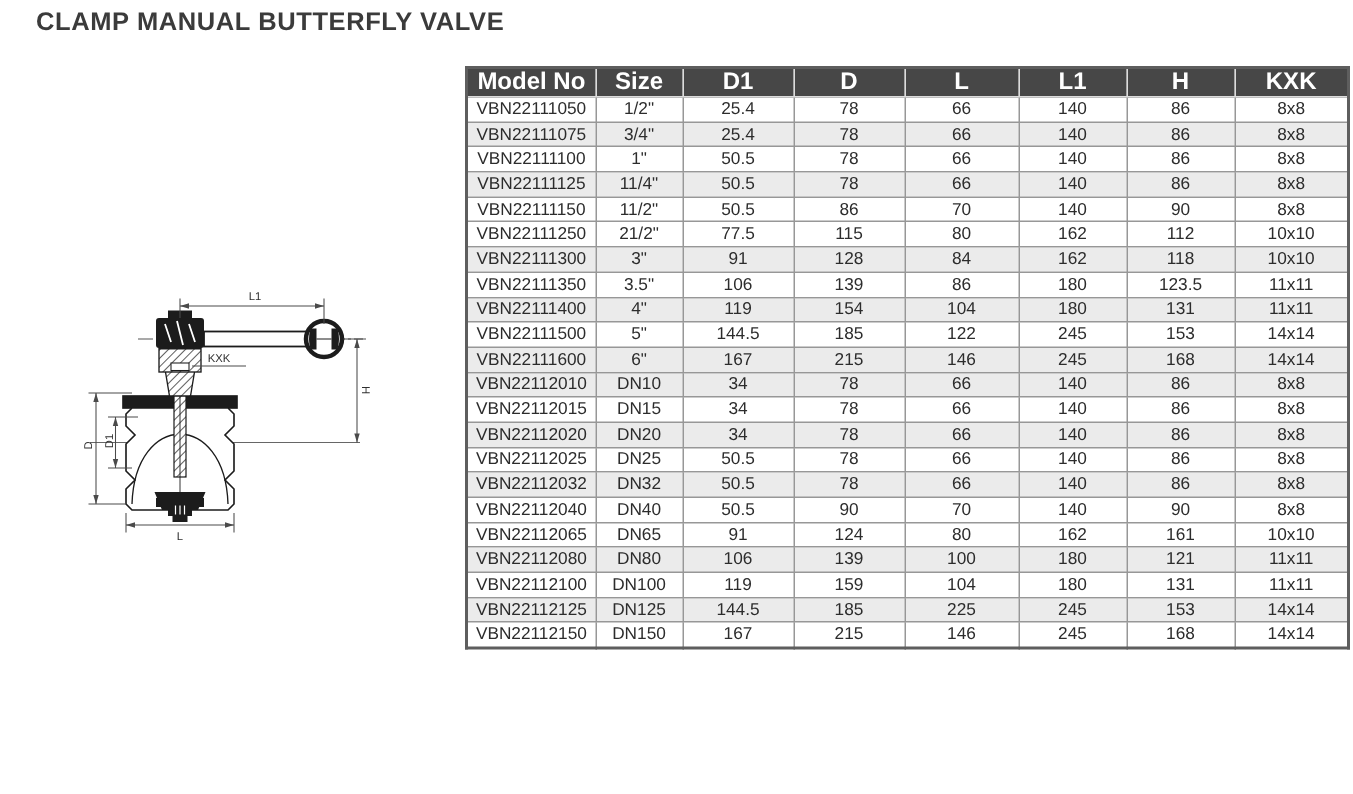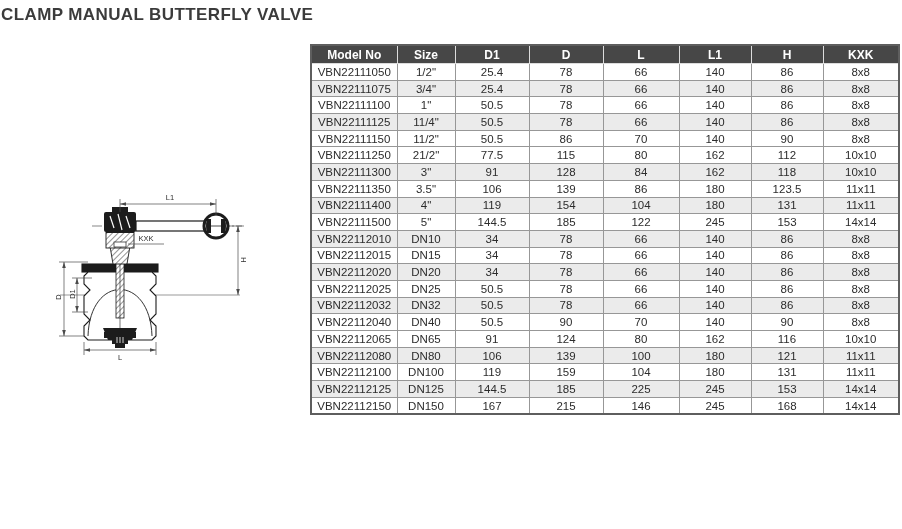"CLAMP MANUAL BUTTERFLY VALVE" .page-title { left: 1px -> 24px }
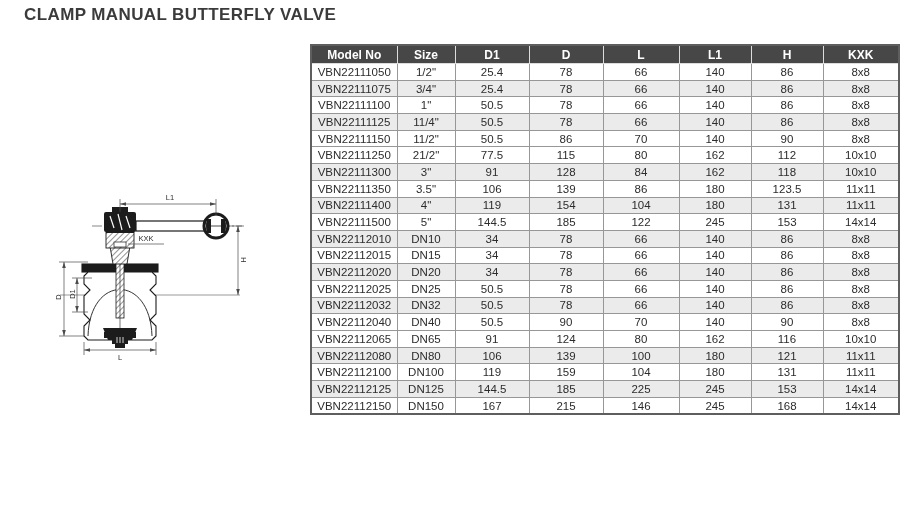"Model No" table.spec th { font-size: 12px -> 16px }
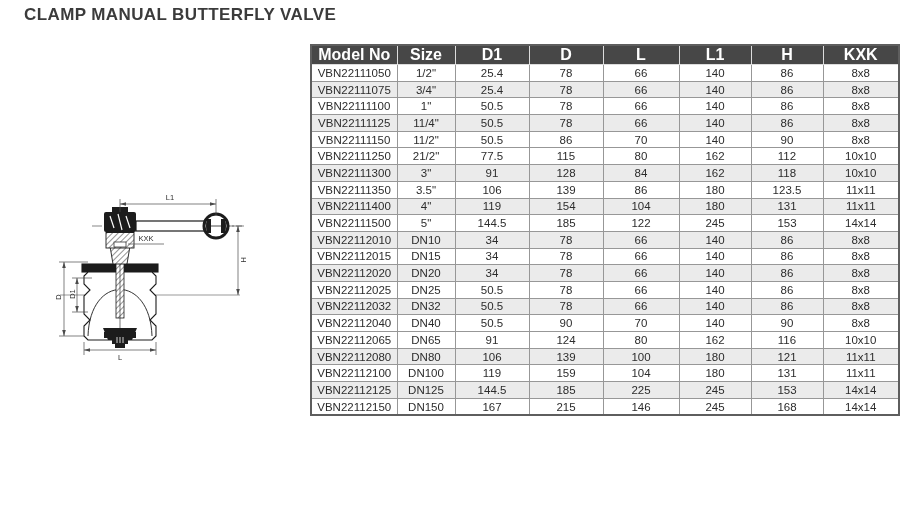"VBN22111600" tr.alt { html: none -> <tr> <td>VBN22111600</td> <td>6"</td> <td>167</td> <td>215</td> <td>146</td> <td>245</td> <td>168</td> <td>14x14</td> </tr> }
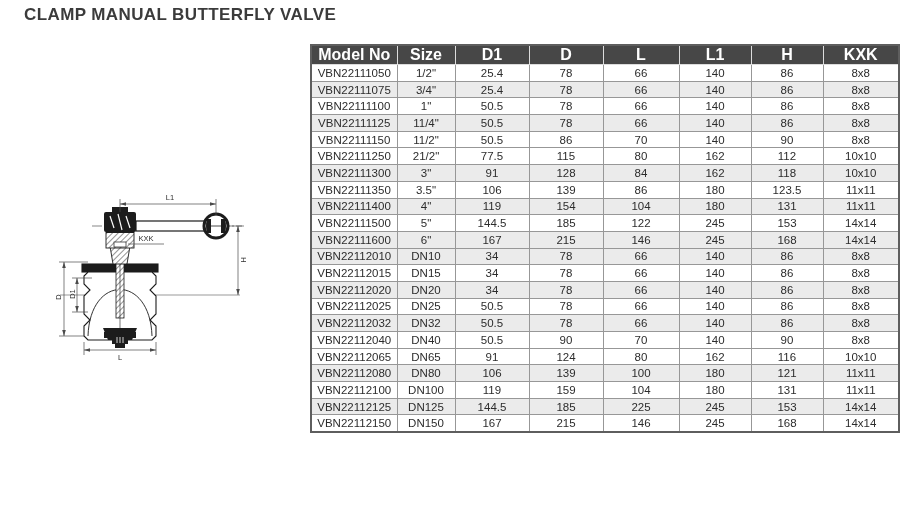"116" td { text: 116 -> 161 }
